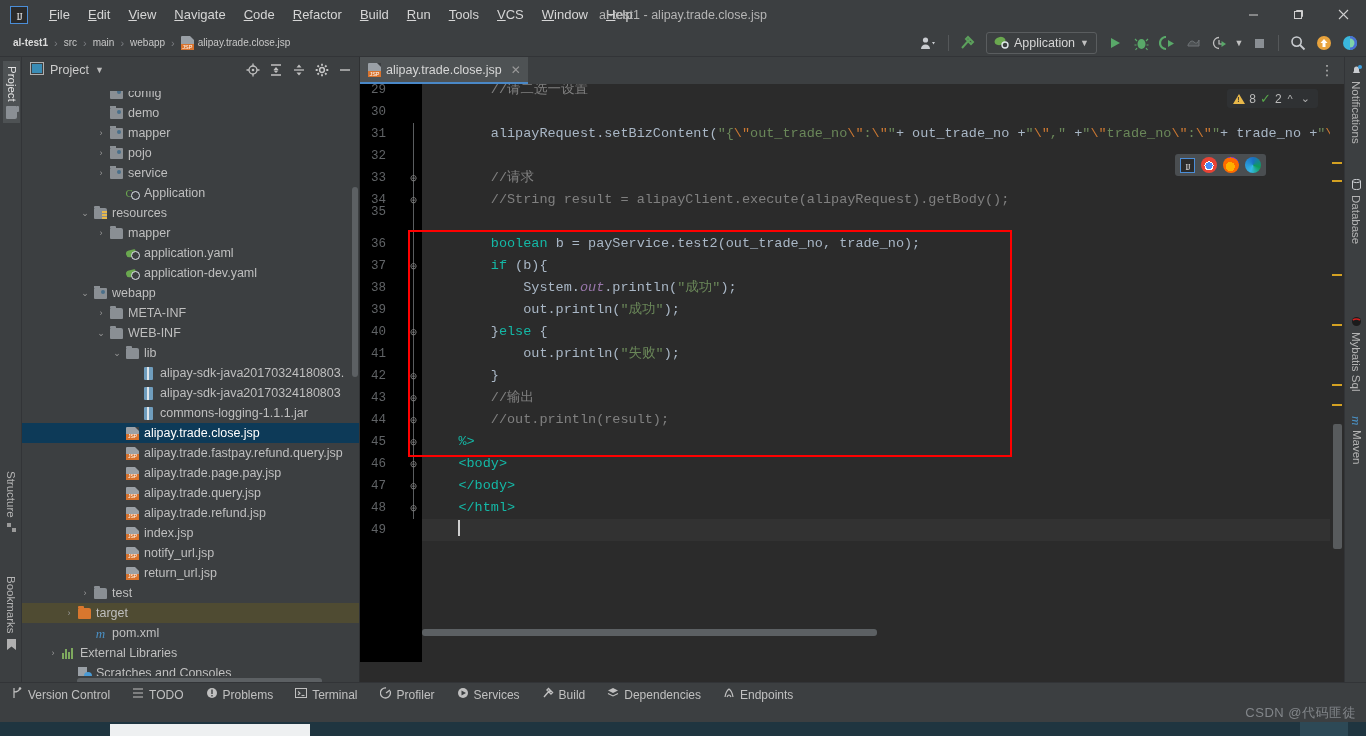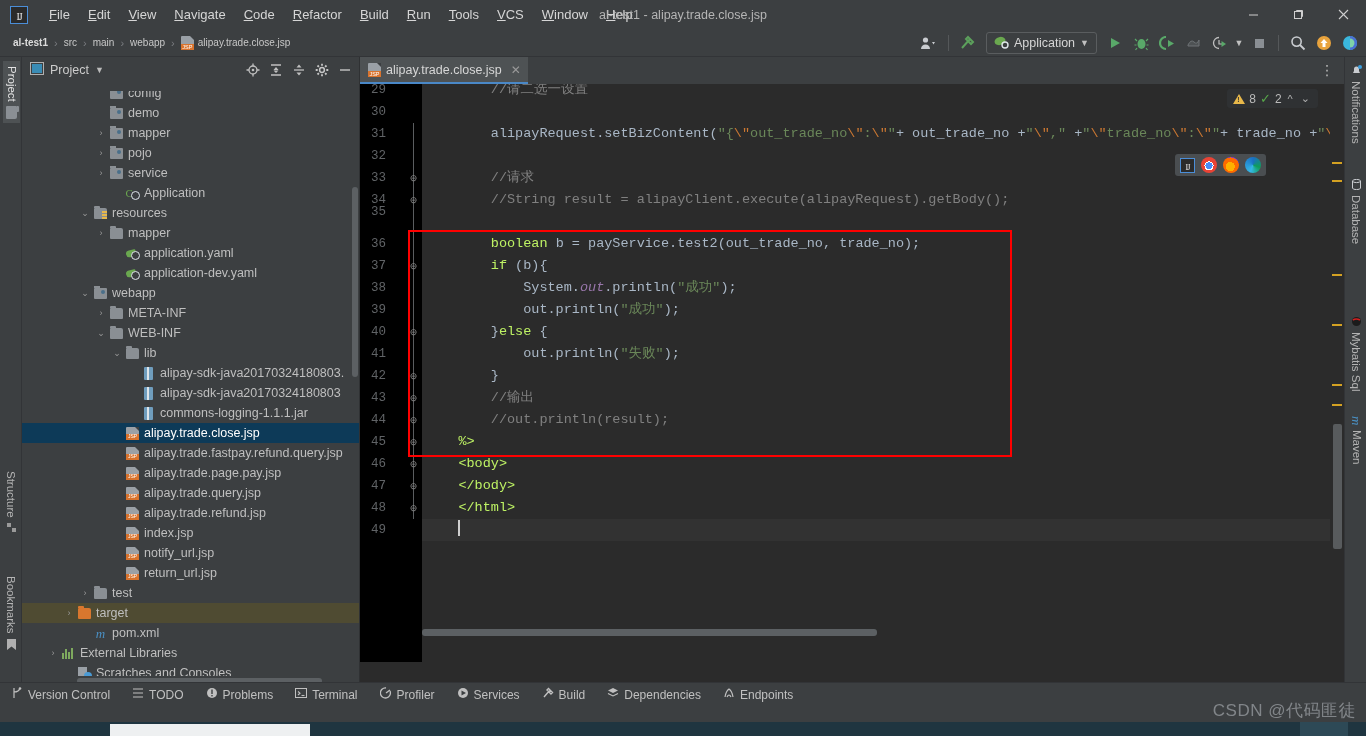"boolean" .t-key { color: #bef264 -> #14b8a6 }
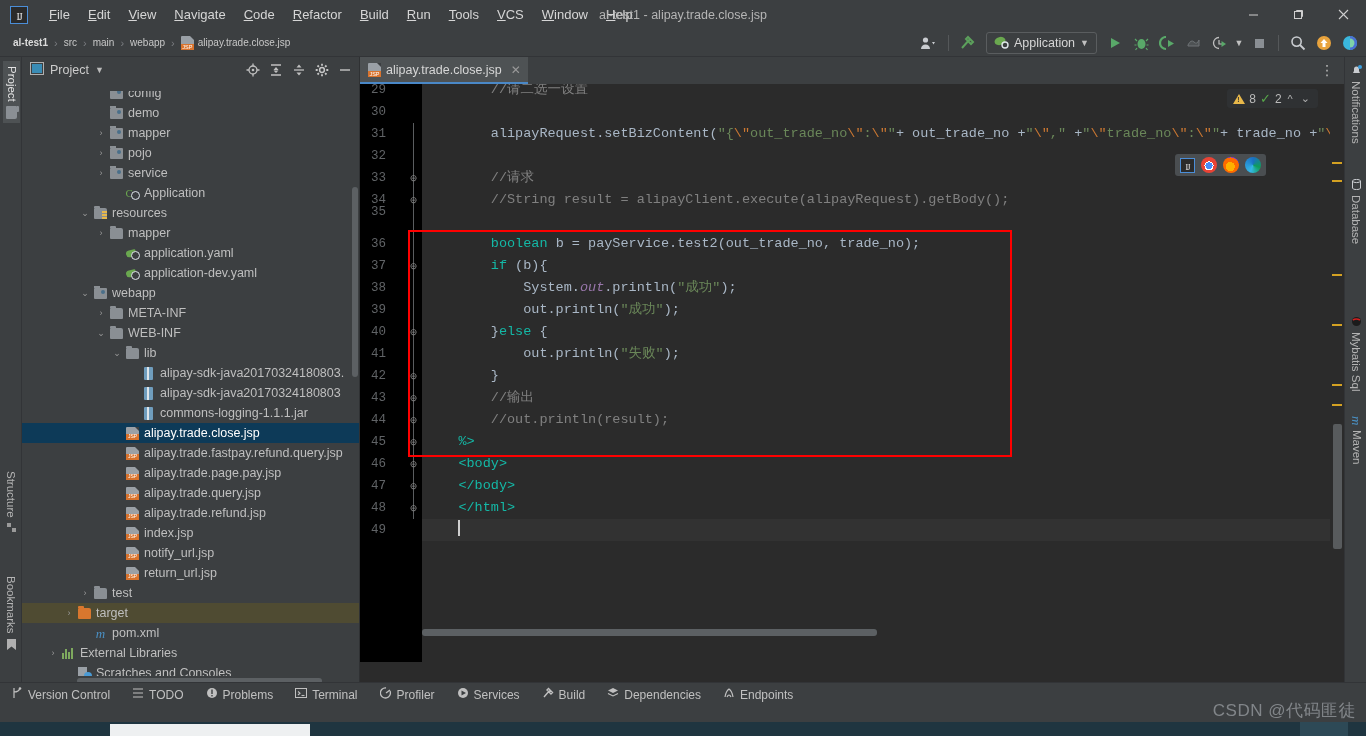"CSDN @代码匪徒" .watermark { font-size: 17px -> 13px }
